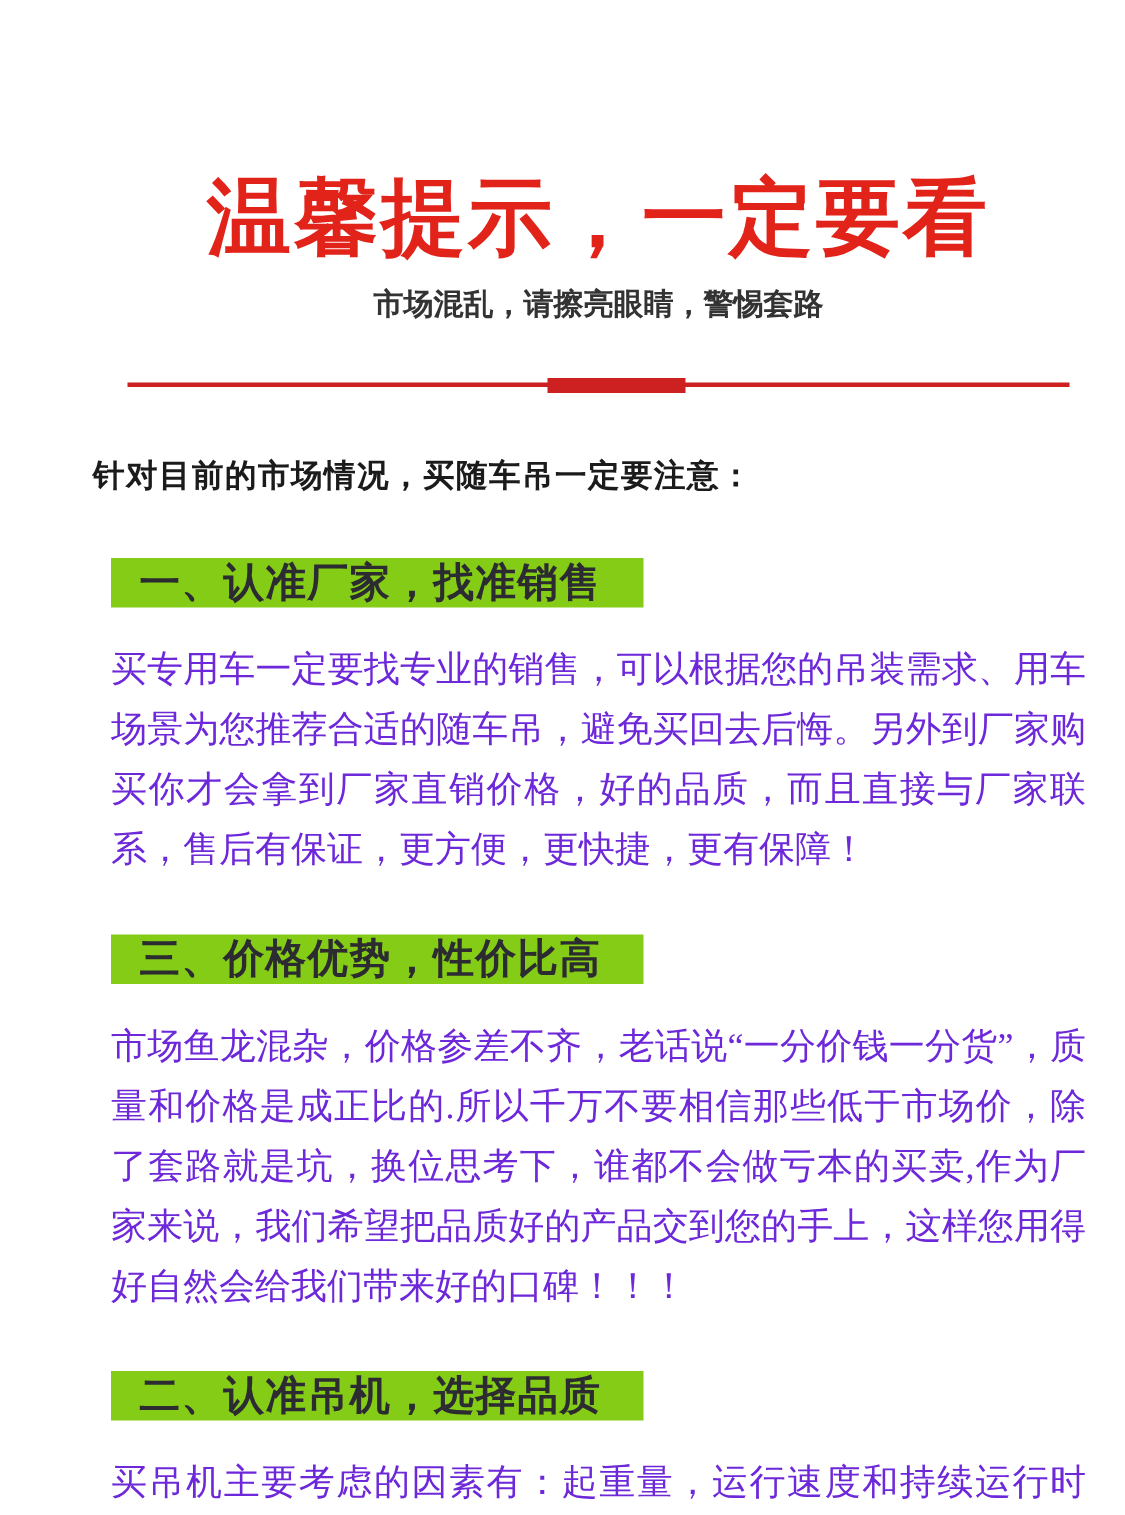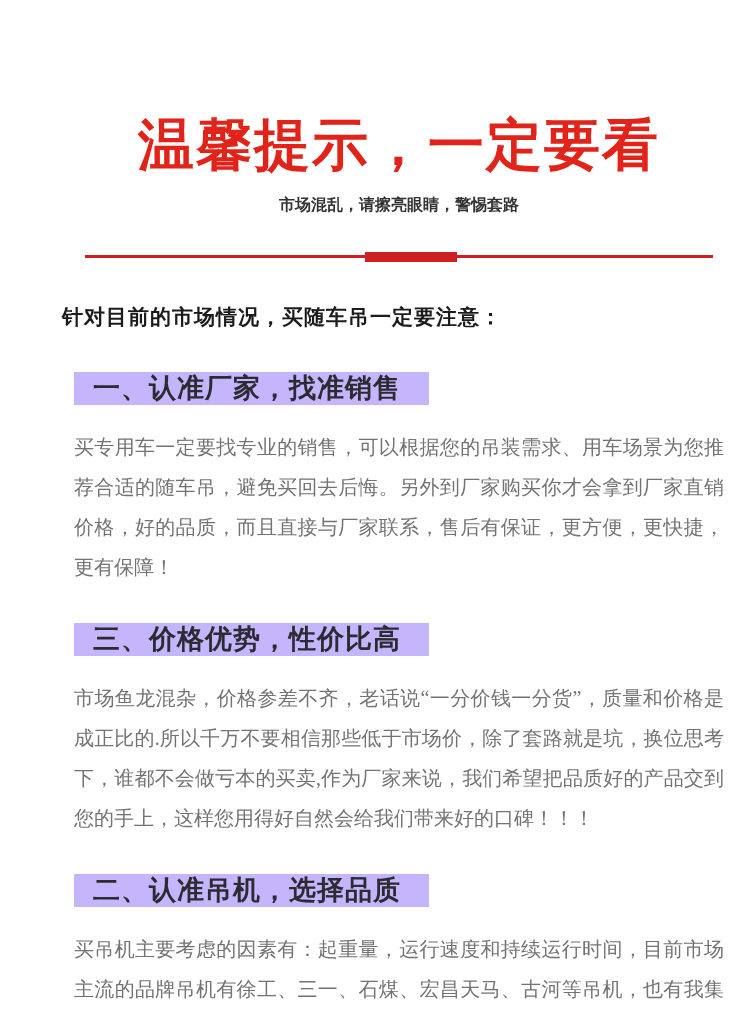"市场混乱，请擦亮眼睛，警惕套路" .subtitle { font-family: Liberation Serif, serif -> Liberation Mono, monospace; font-size: 16px -> 20px }
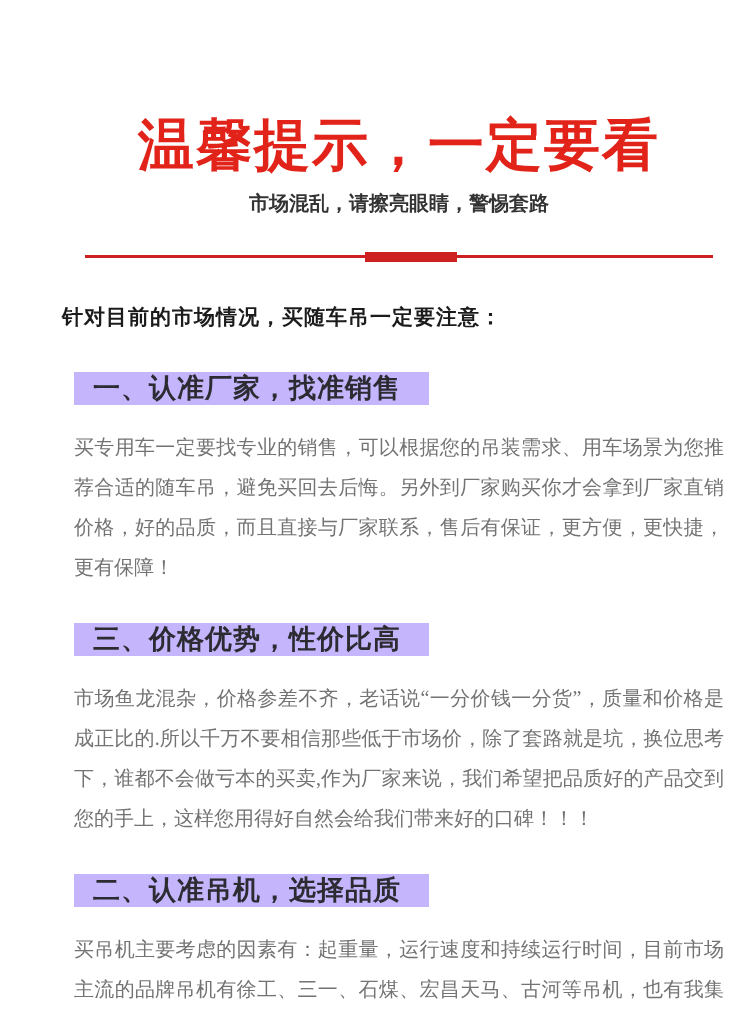"一、认准厂家，找准销售" .section-bar { background: #c4b5fd -> #84cc16 }
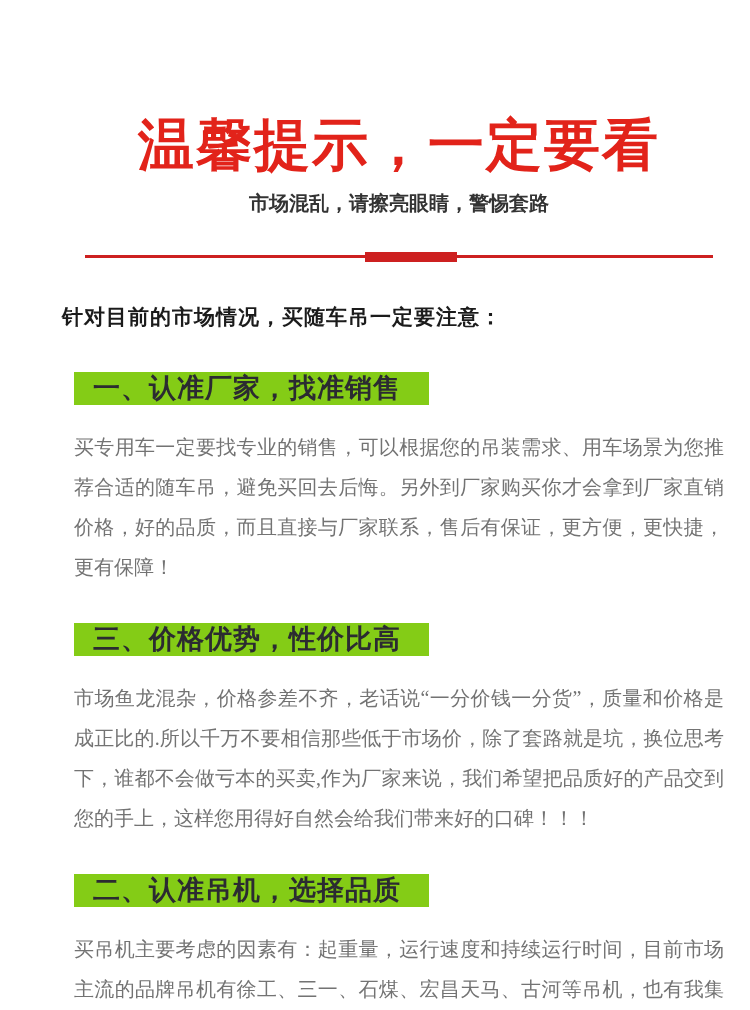"买专用车一定要找专业的销售，可以根据您的吊装需求、用车场景为您推荐合适的随车吊，" .section-paragraph { color: #737373 -> #6d28d9; font-size: 20px -> 24px }
